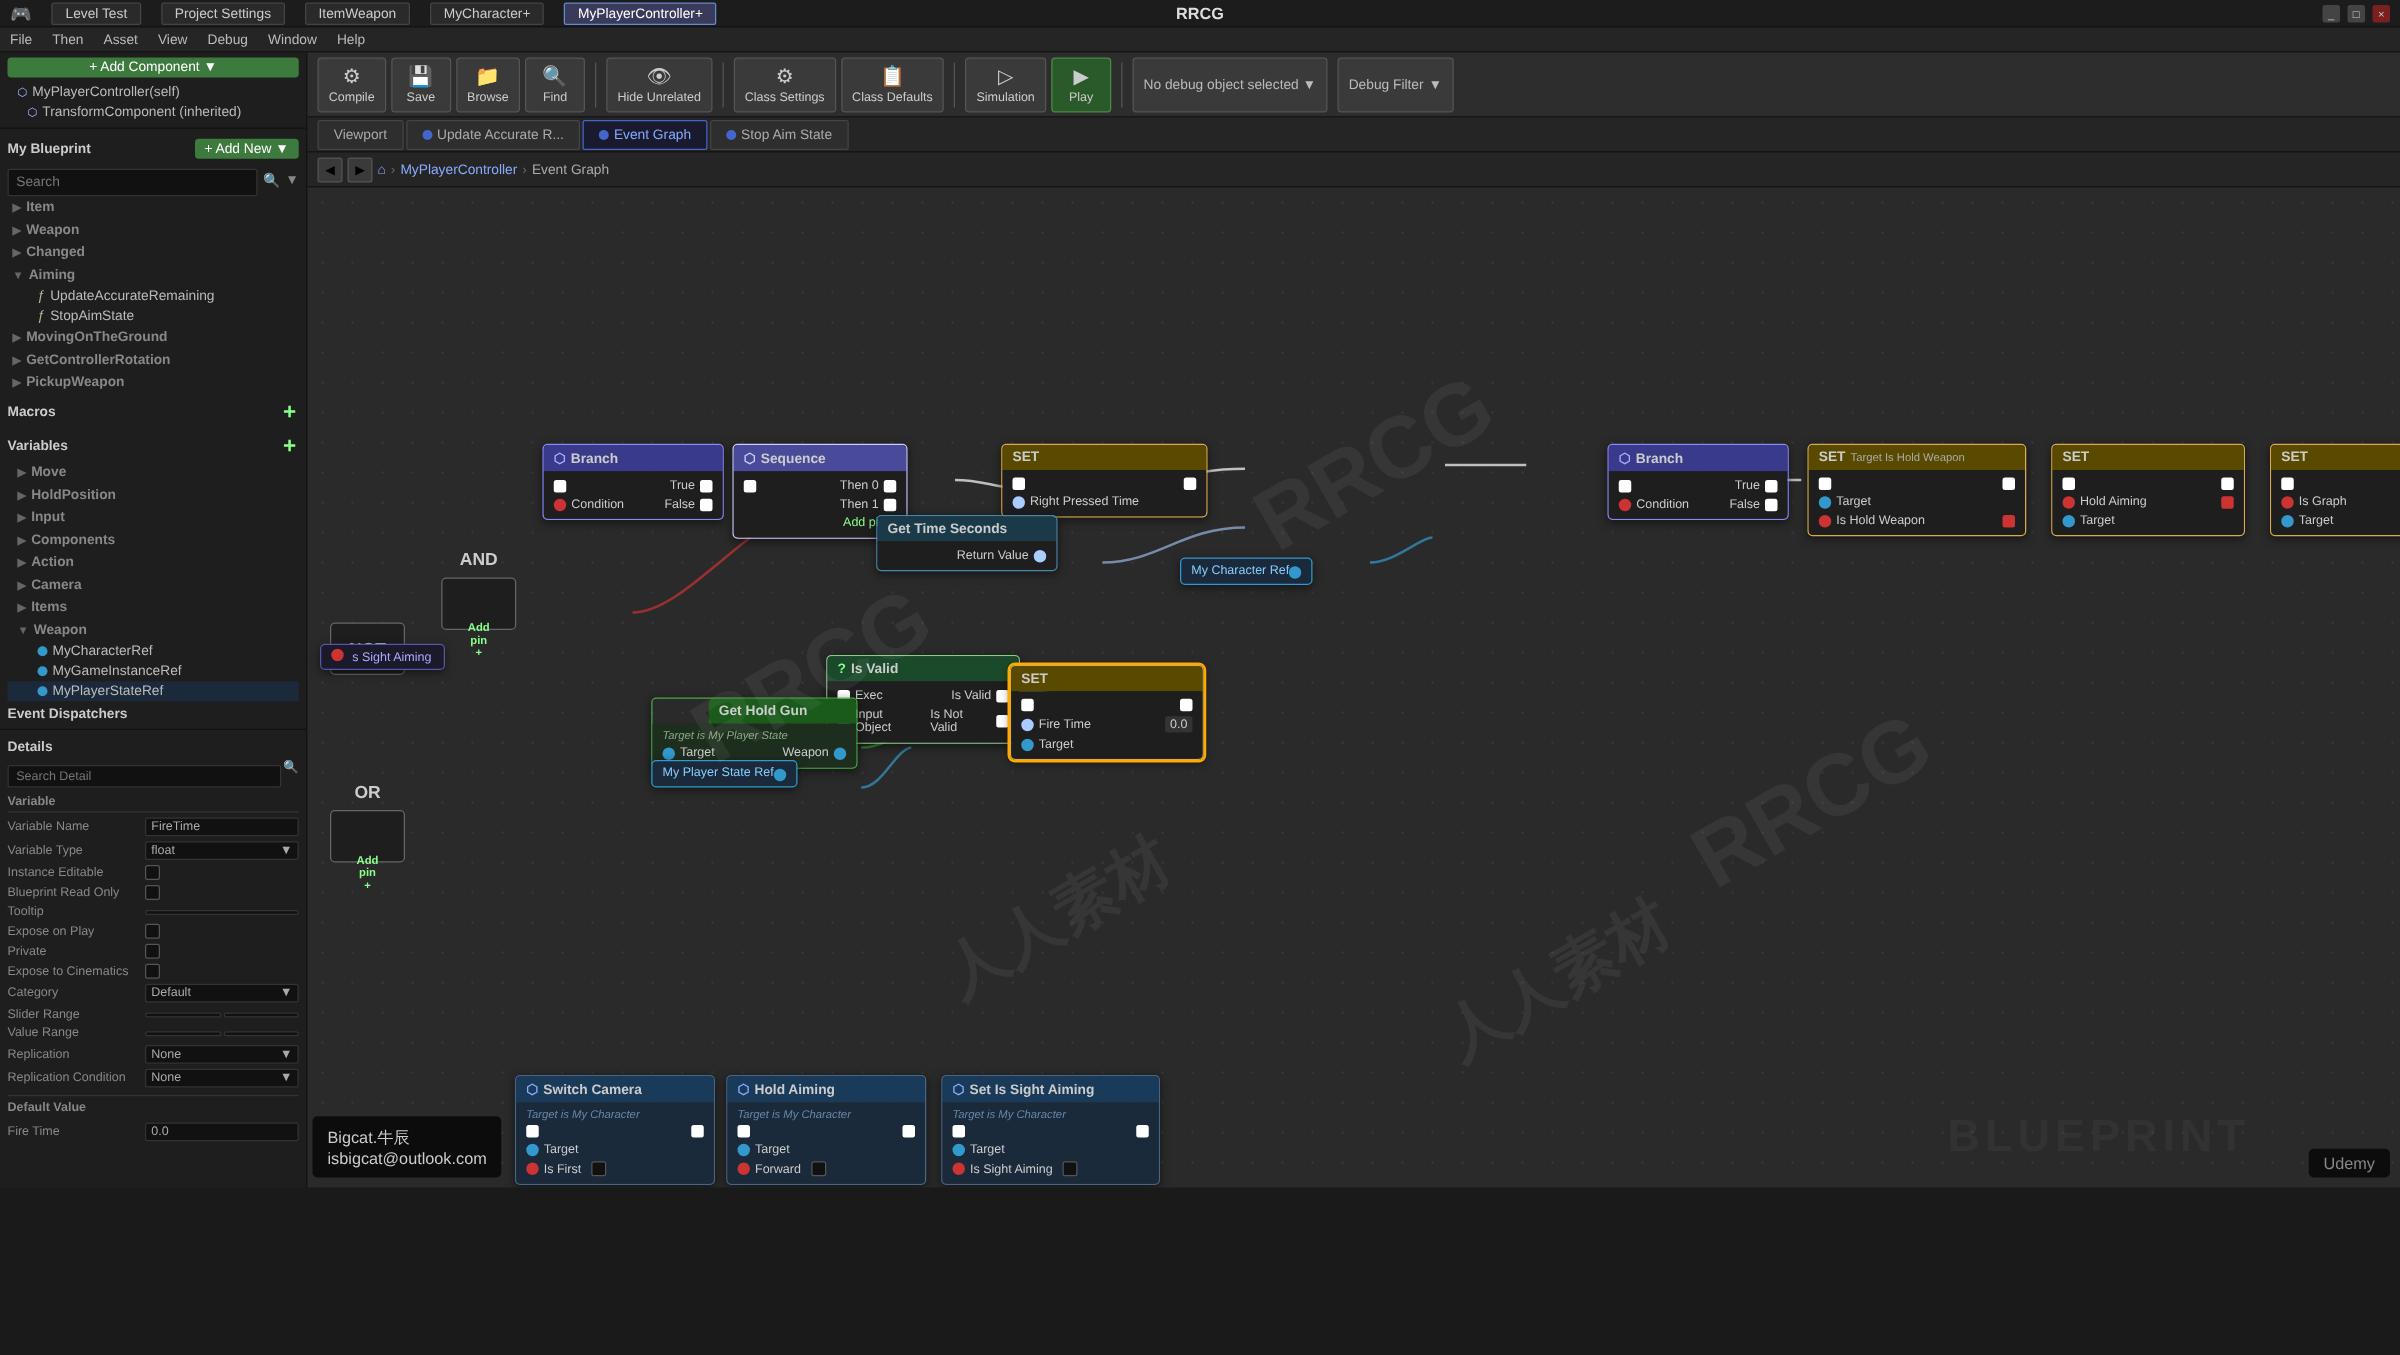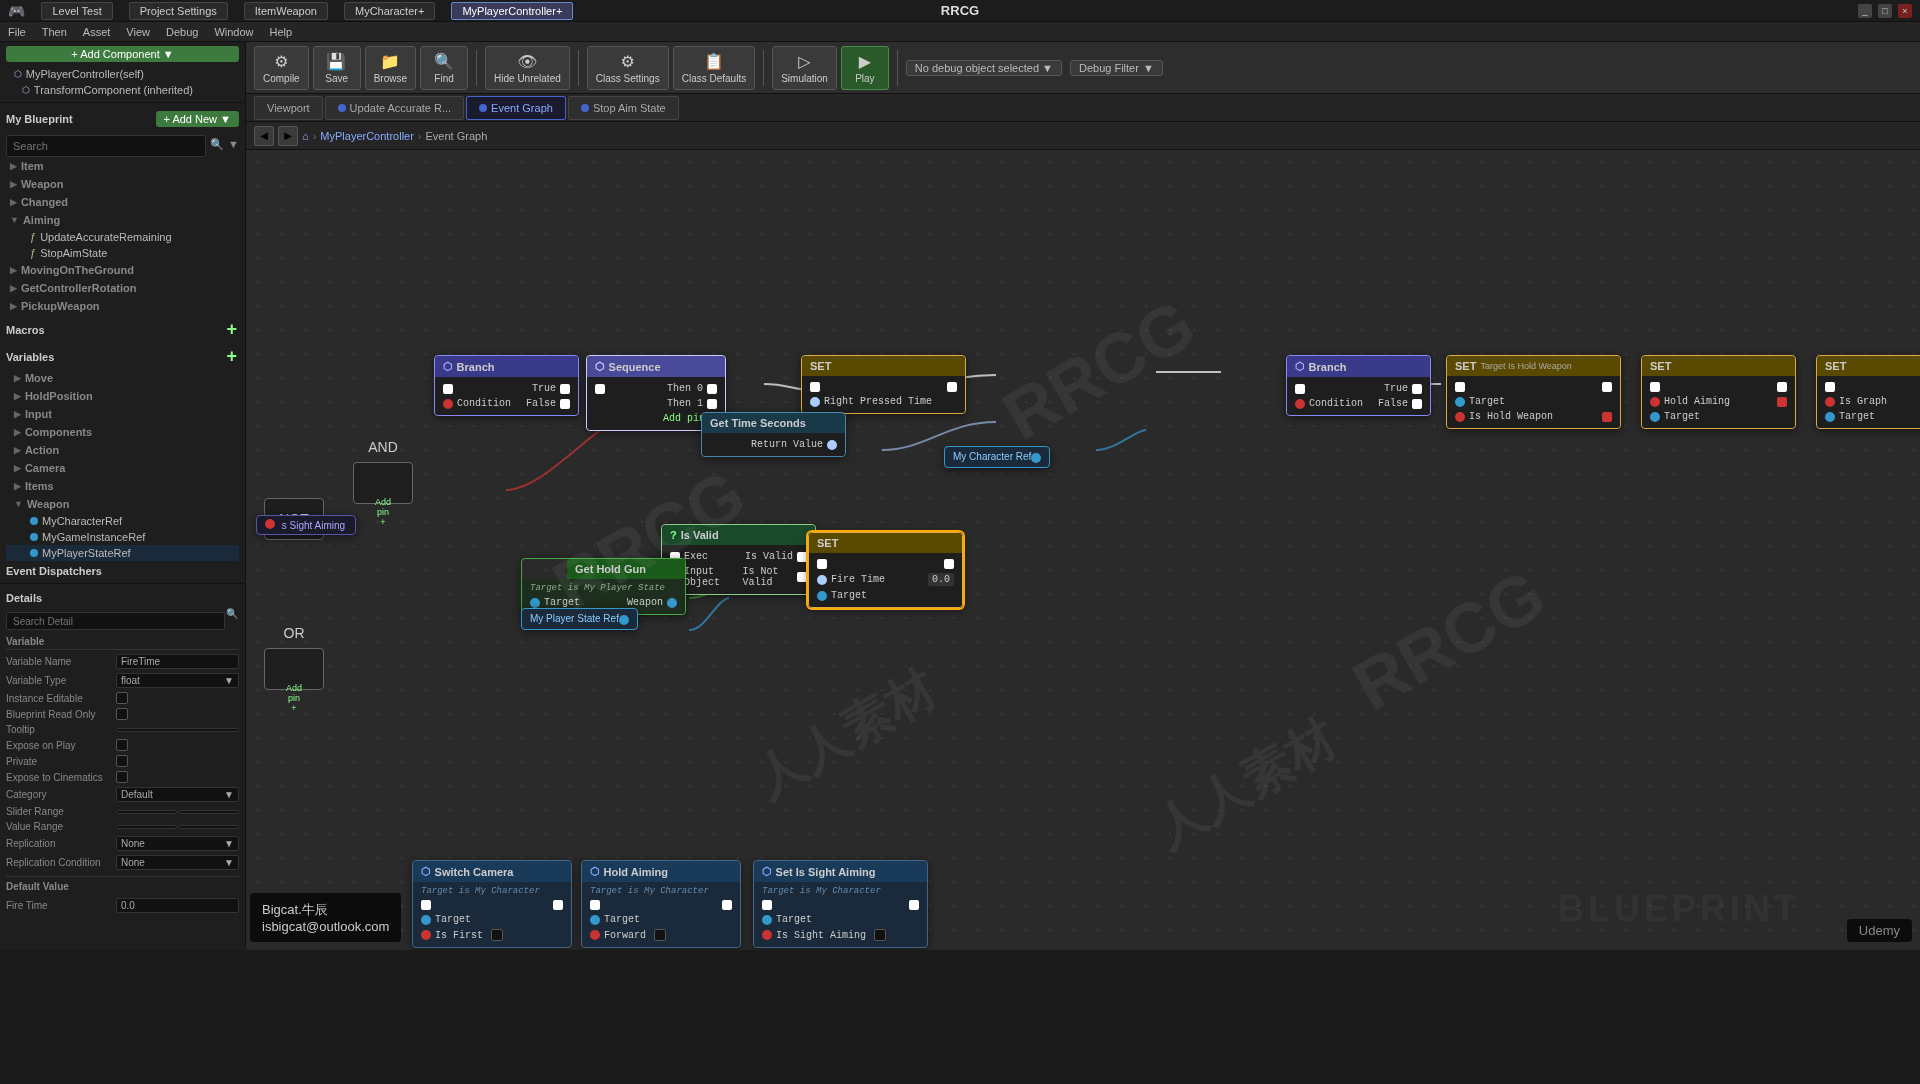"No debug object selected ▼" .debug-dropdown { height: 16px -> 44px }
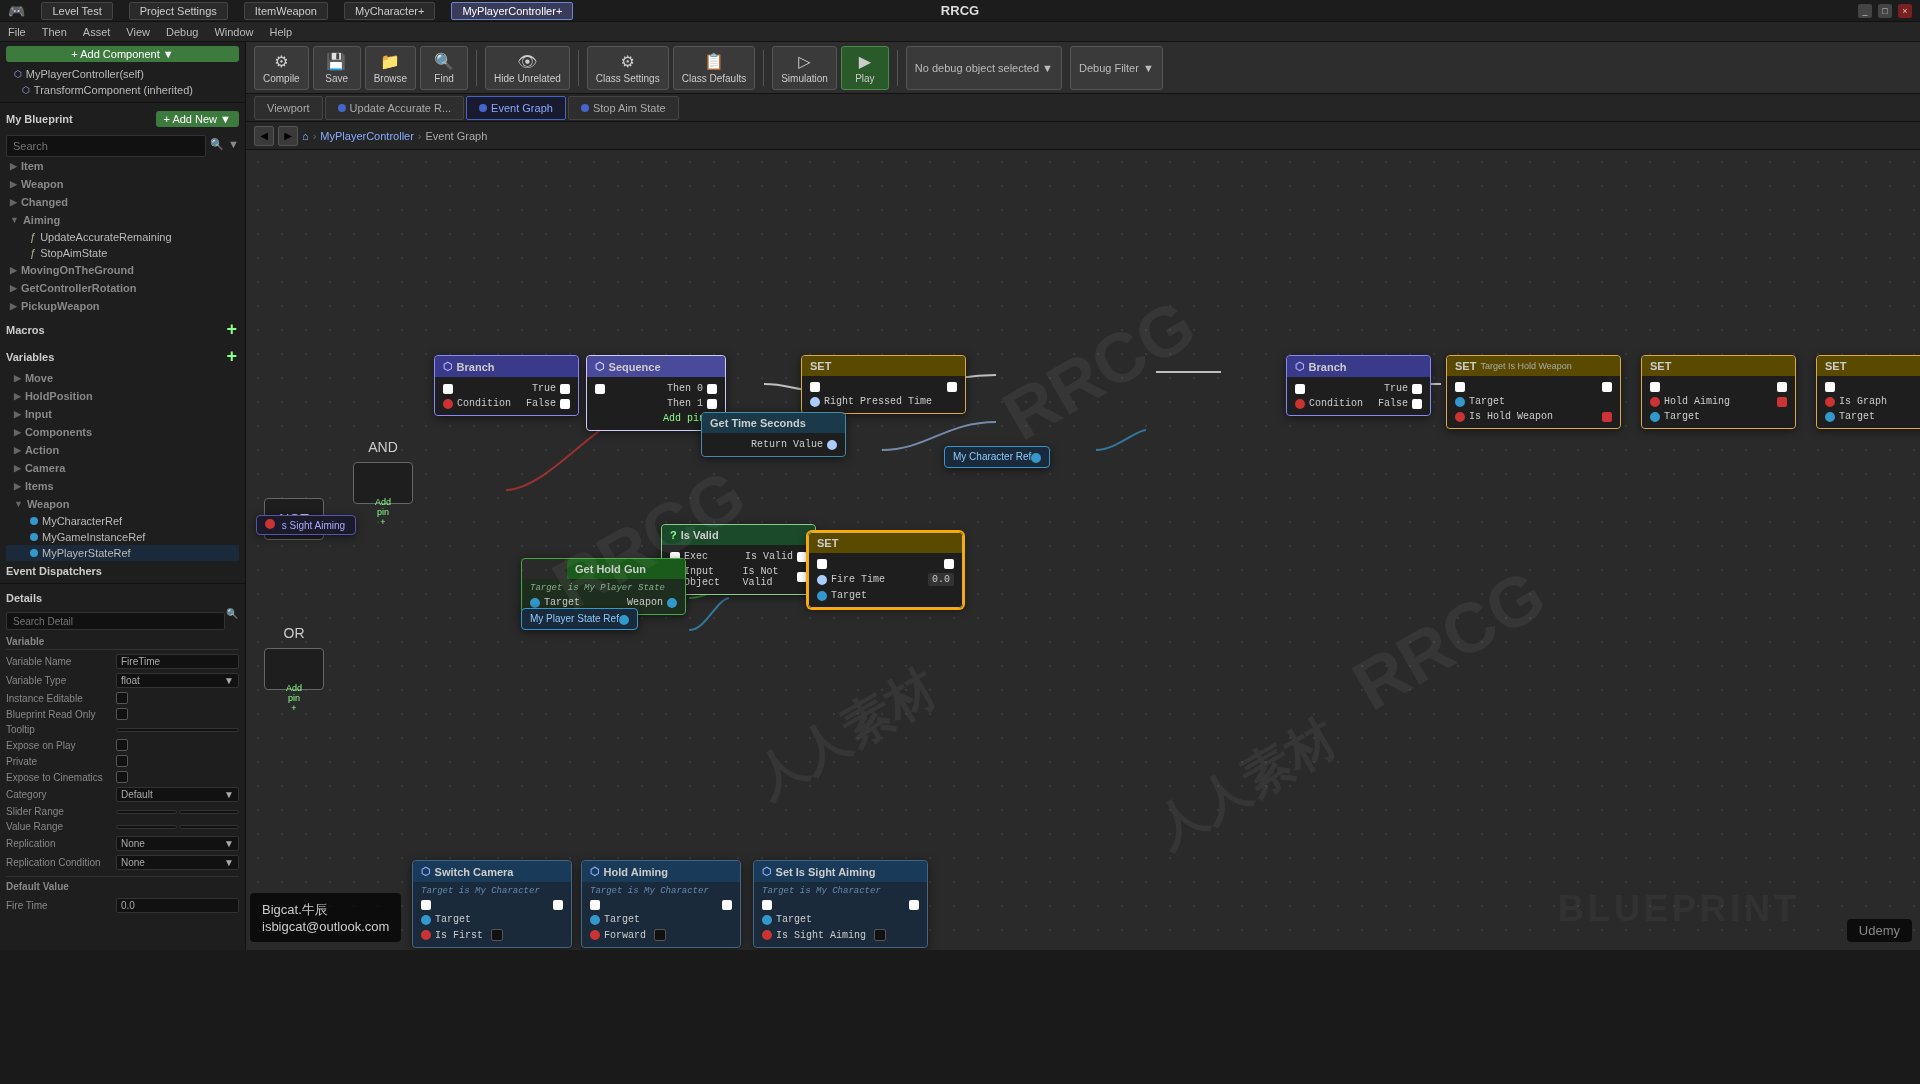"True" .node-body { font-family: Liberation Mono, monospace -> none }
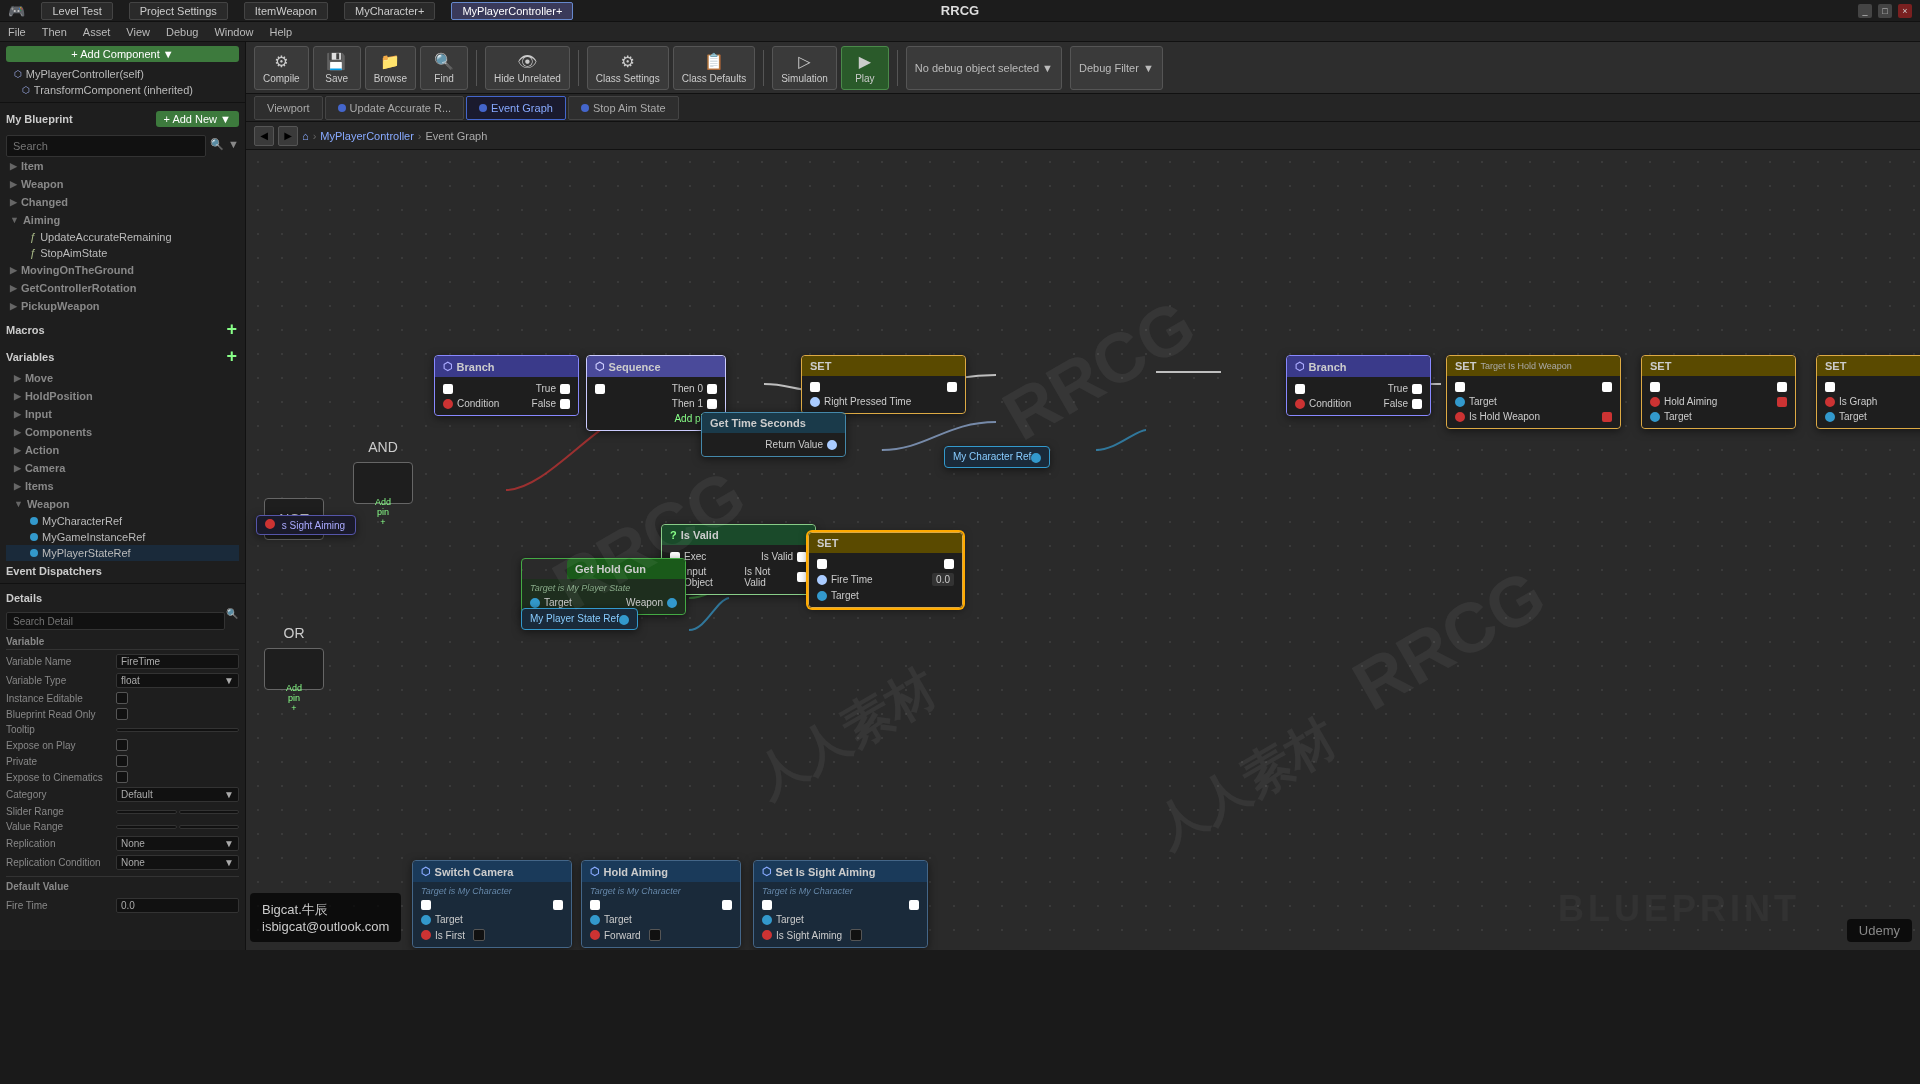"AND" .node-logic { font-weight: normal -> bold }
